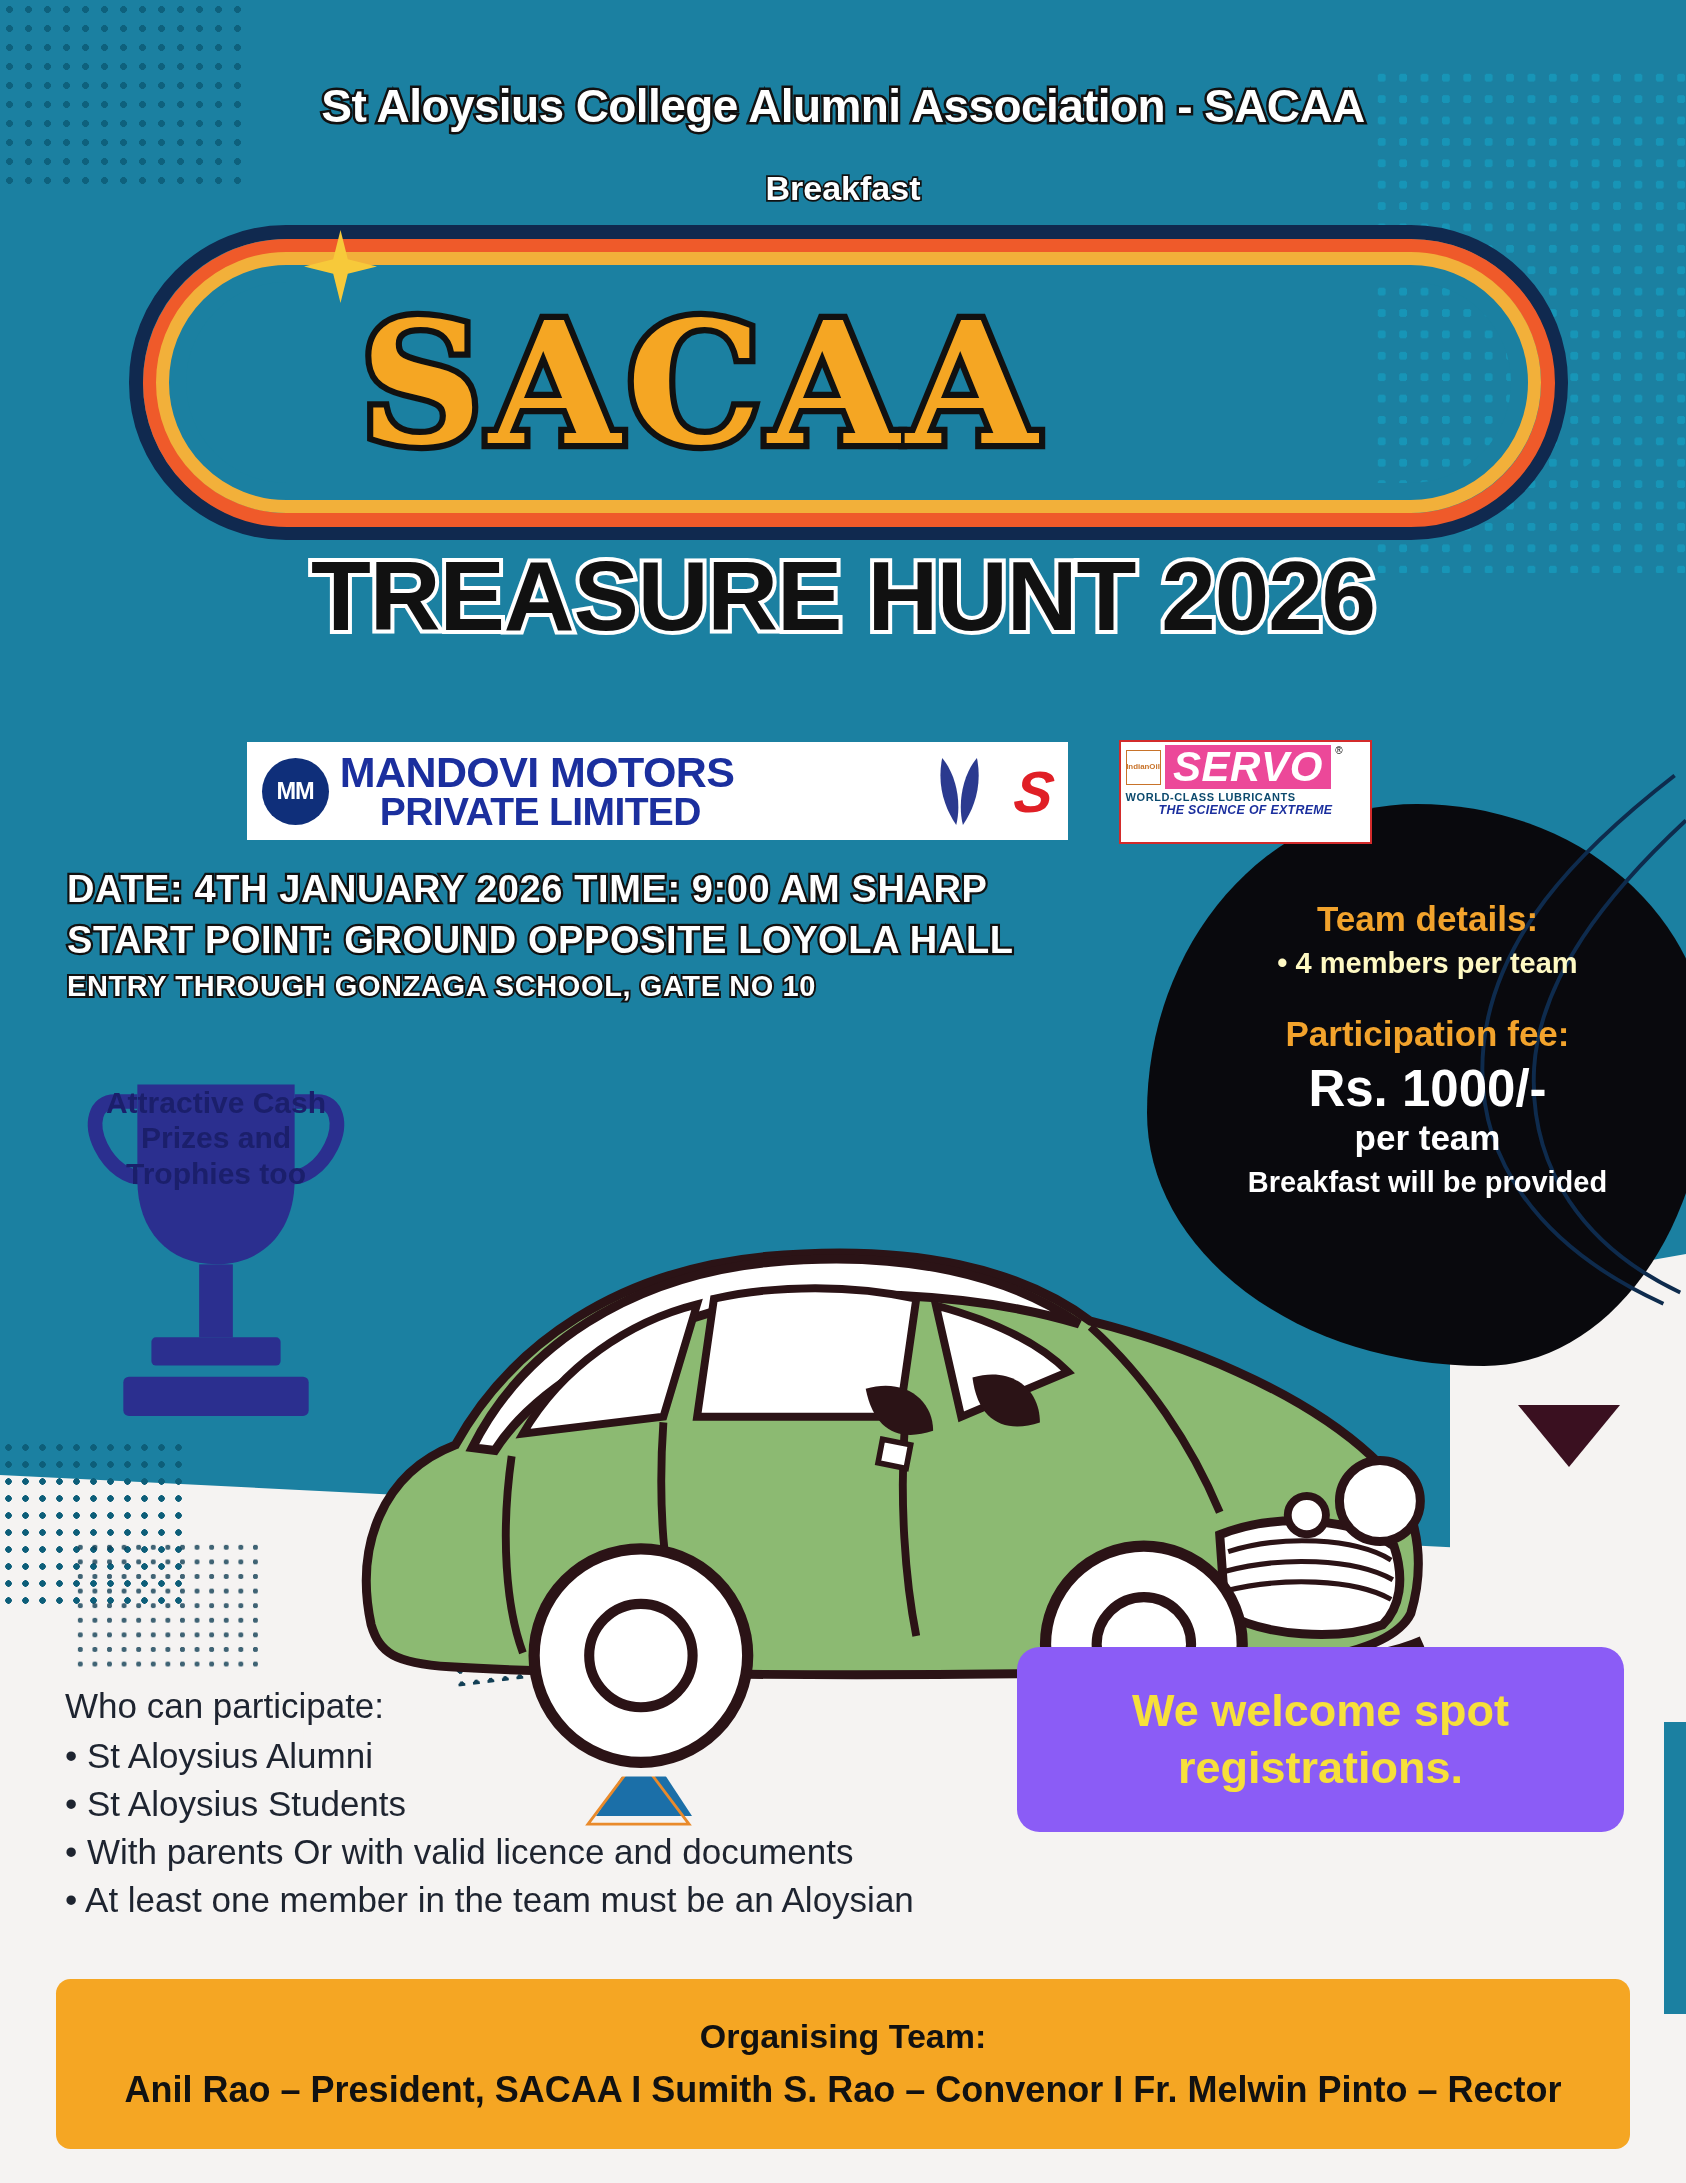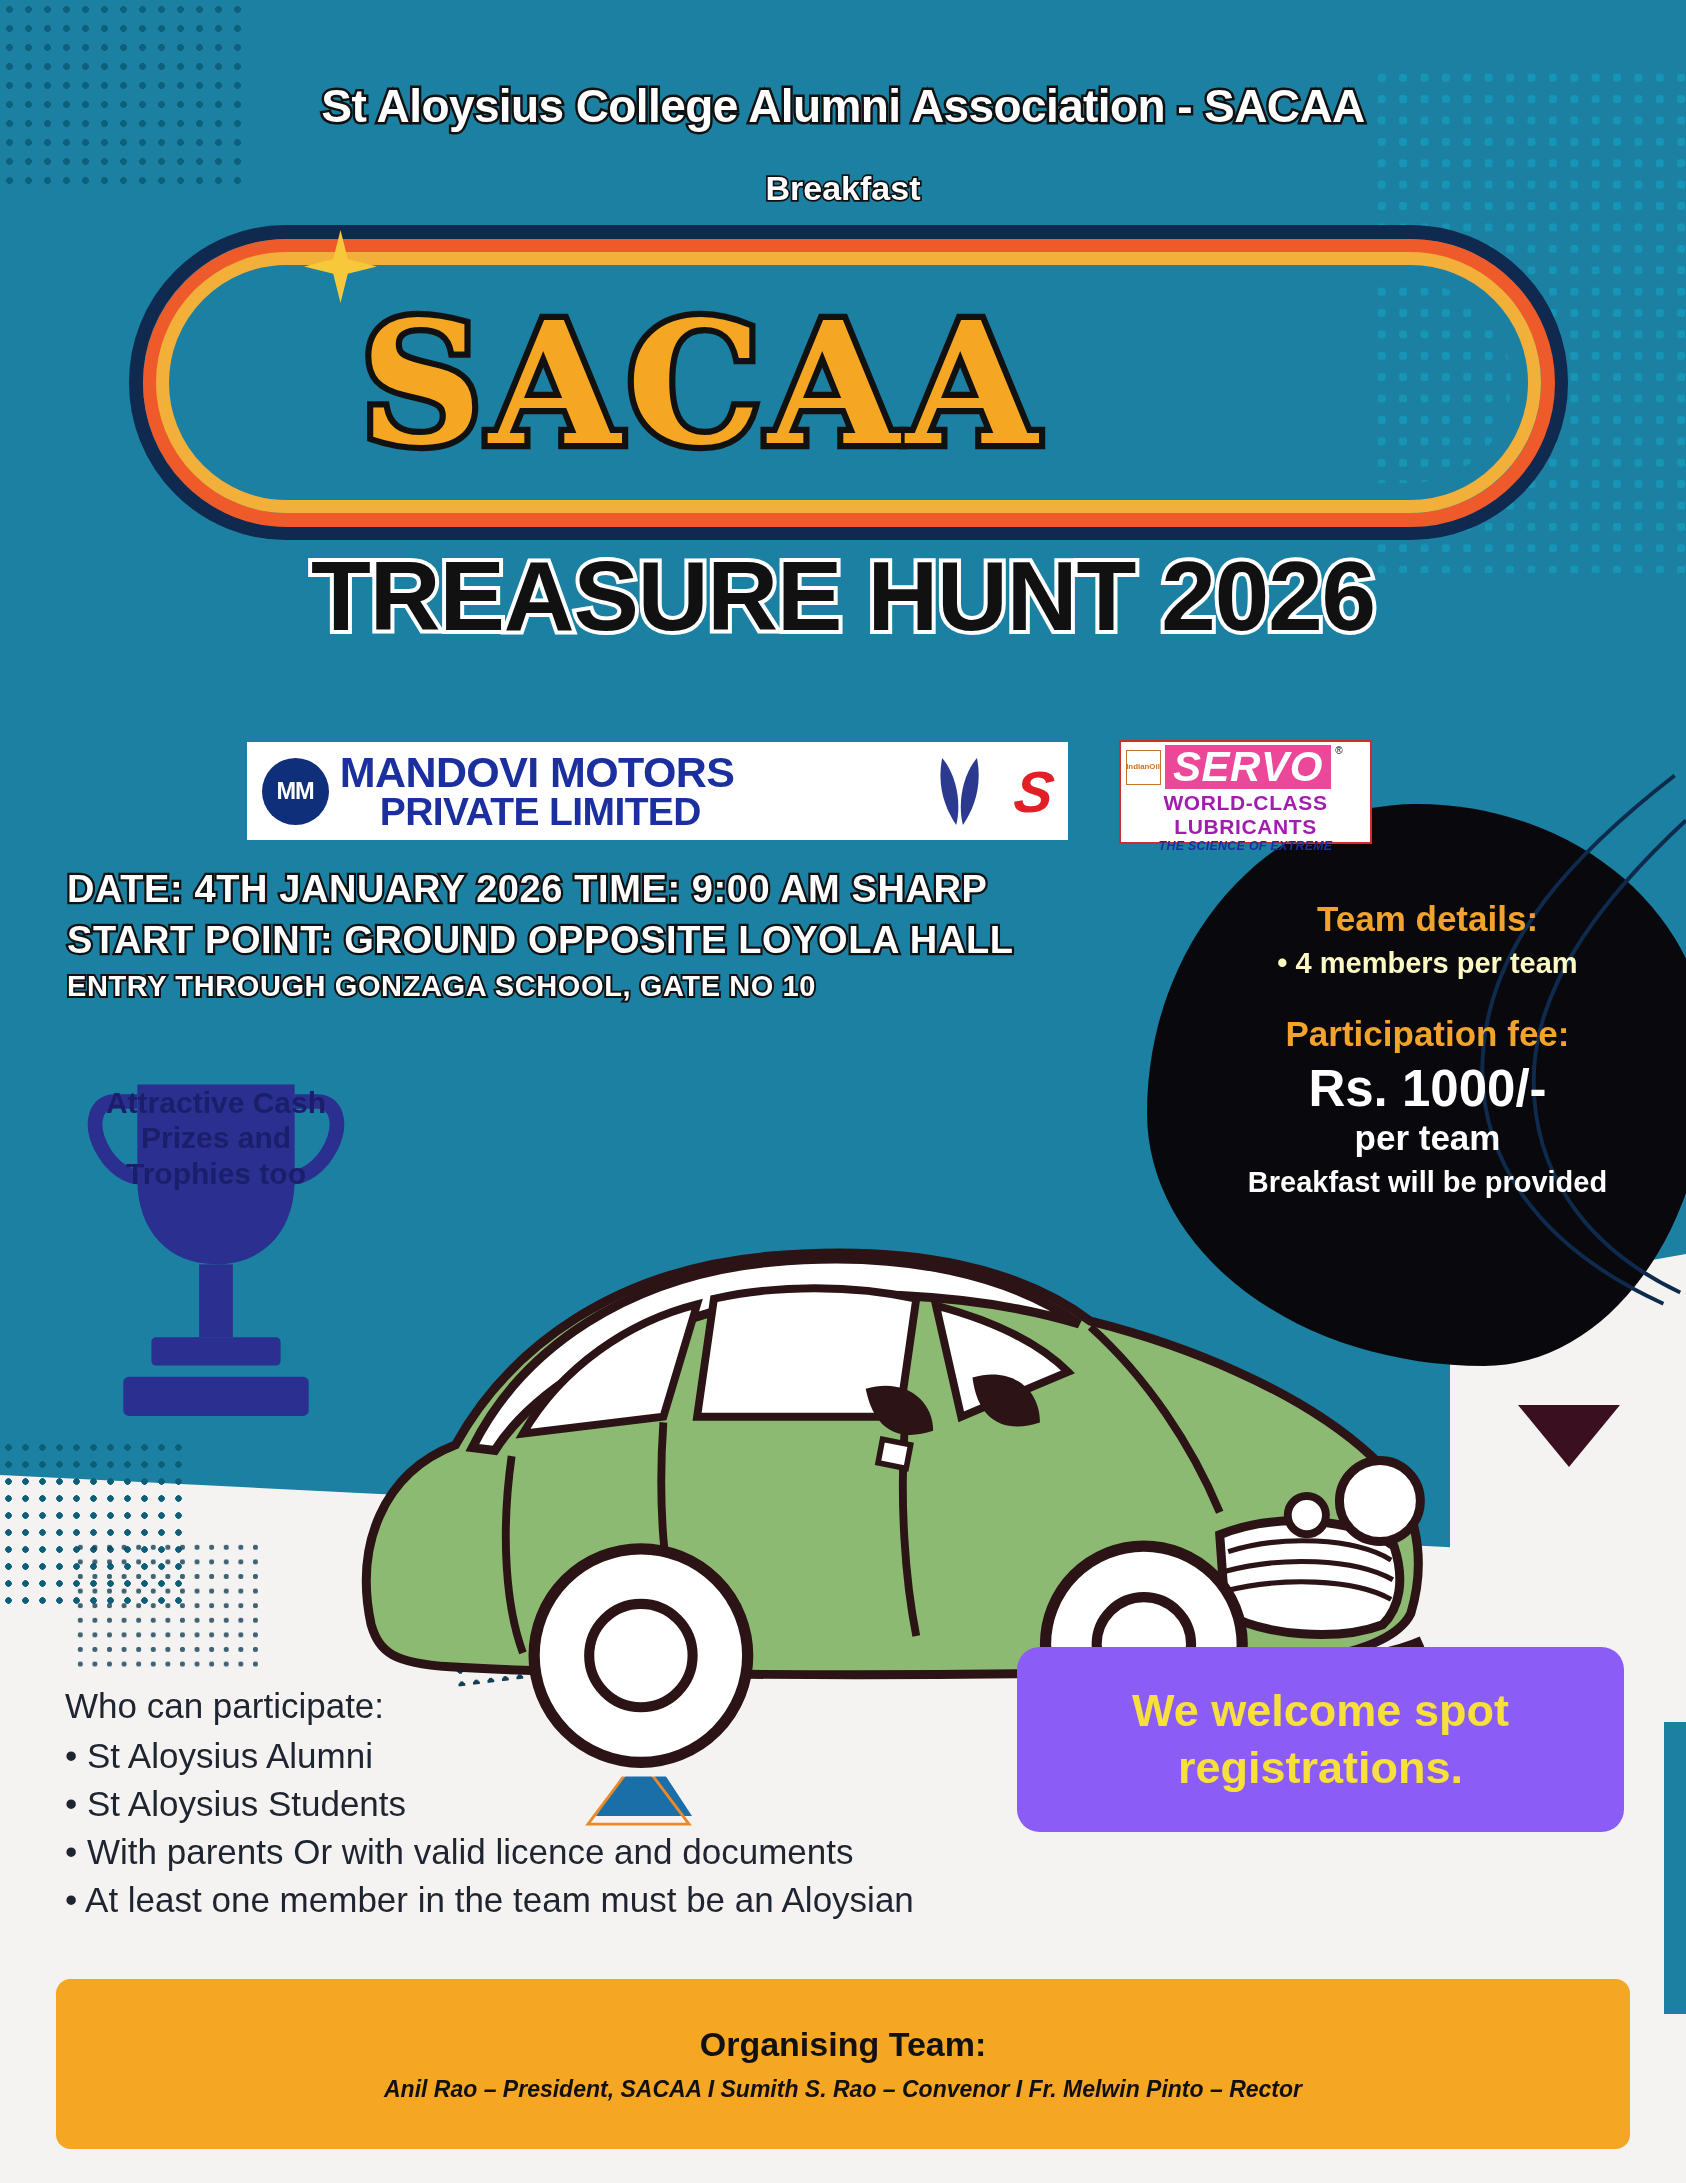"WORLD-CLASS LUBRICANTS" .servo-l2 { color: #a21caf -> #0c4a6e; font-size: 21px -> 11px; text-align: center -> left }
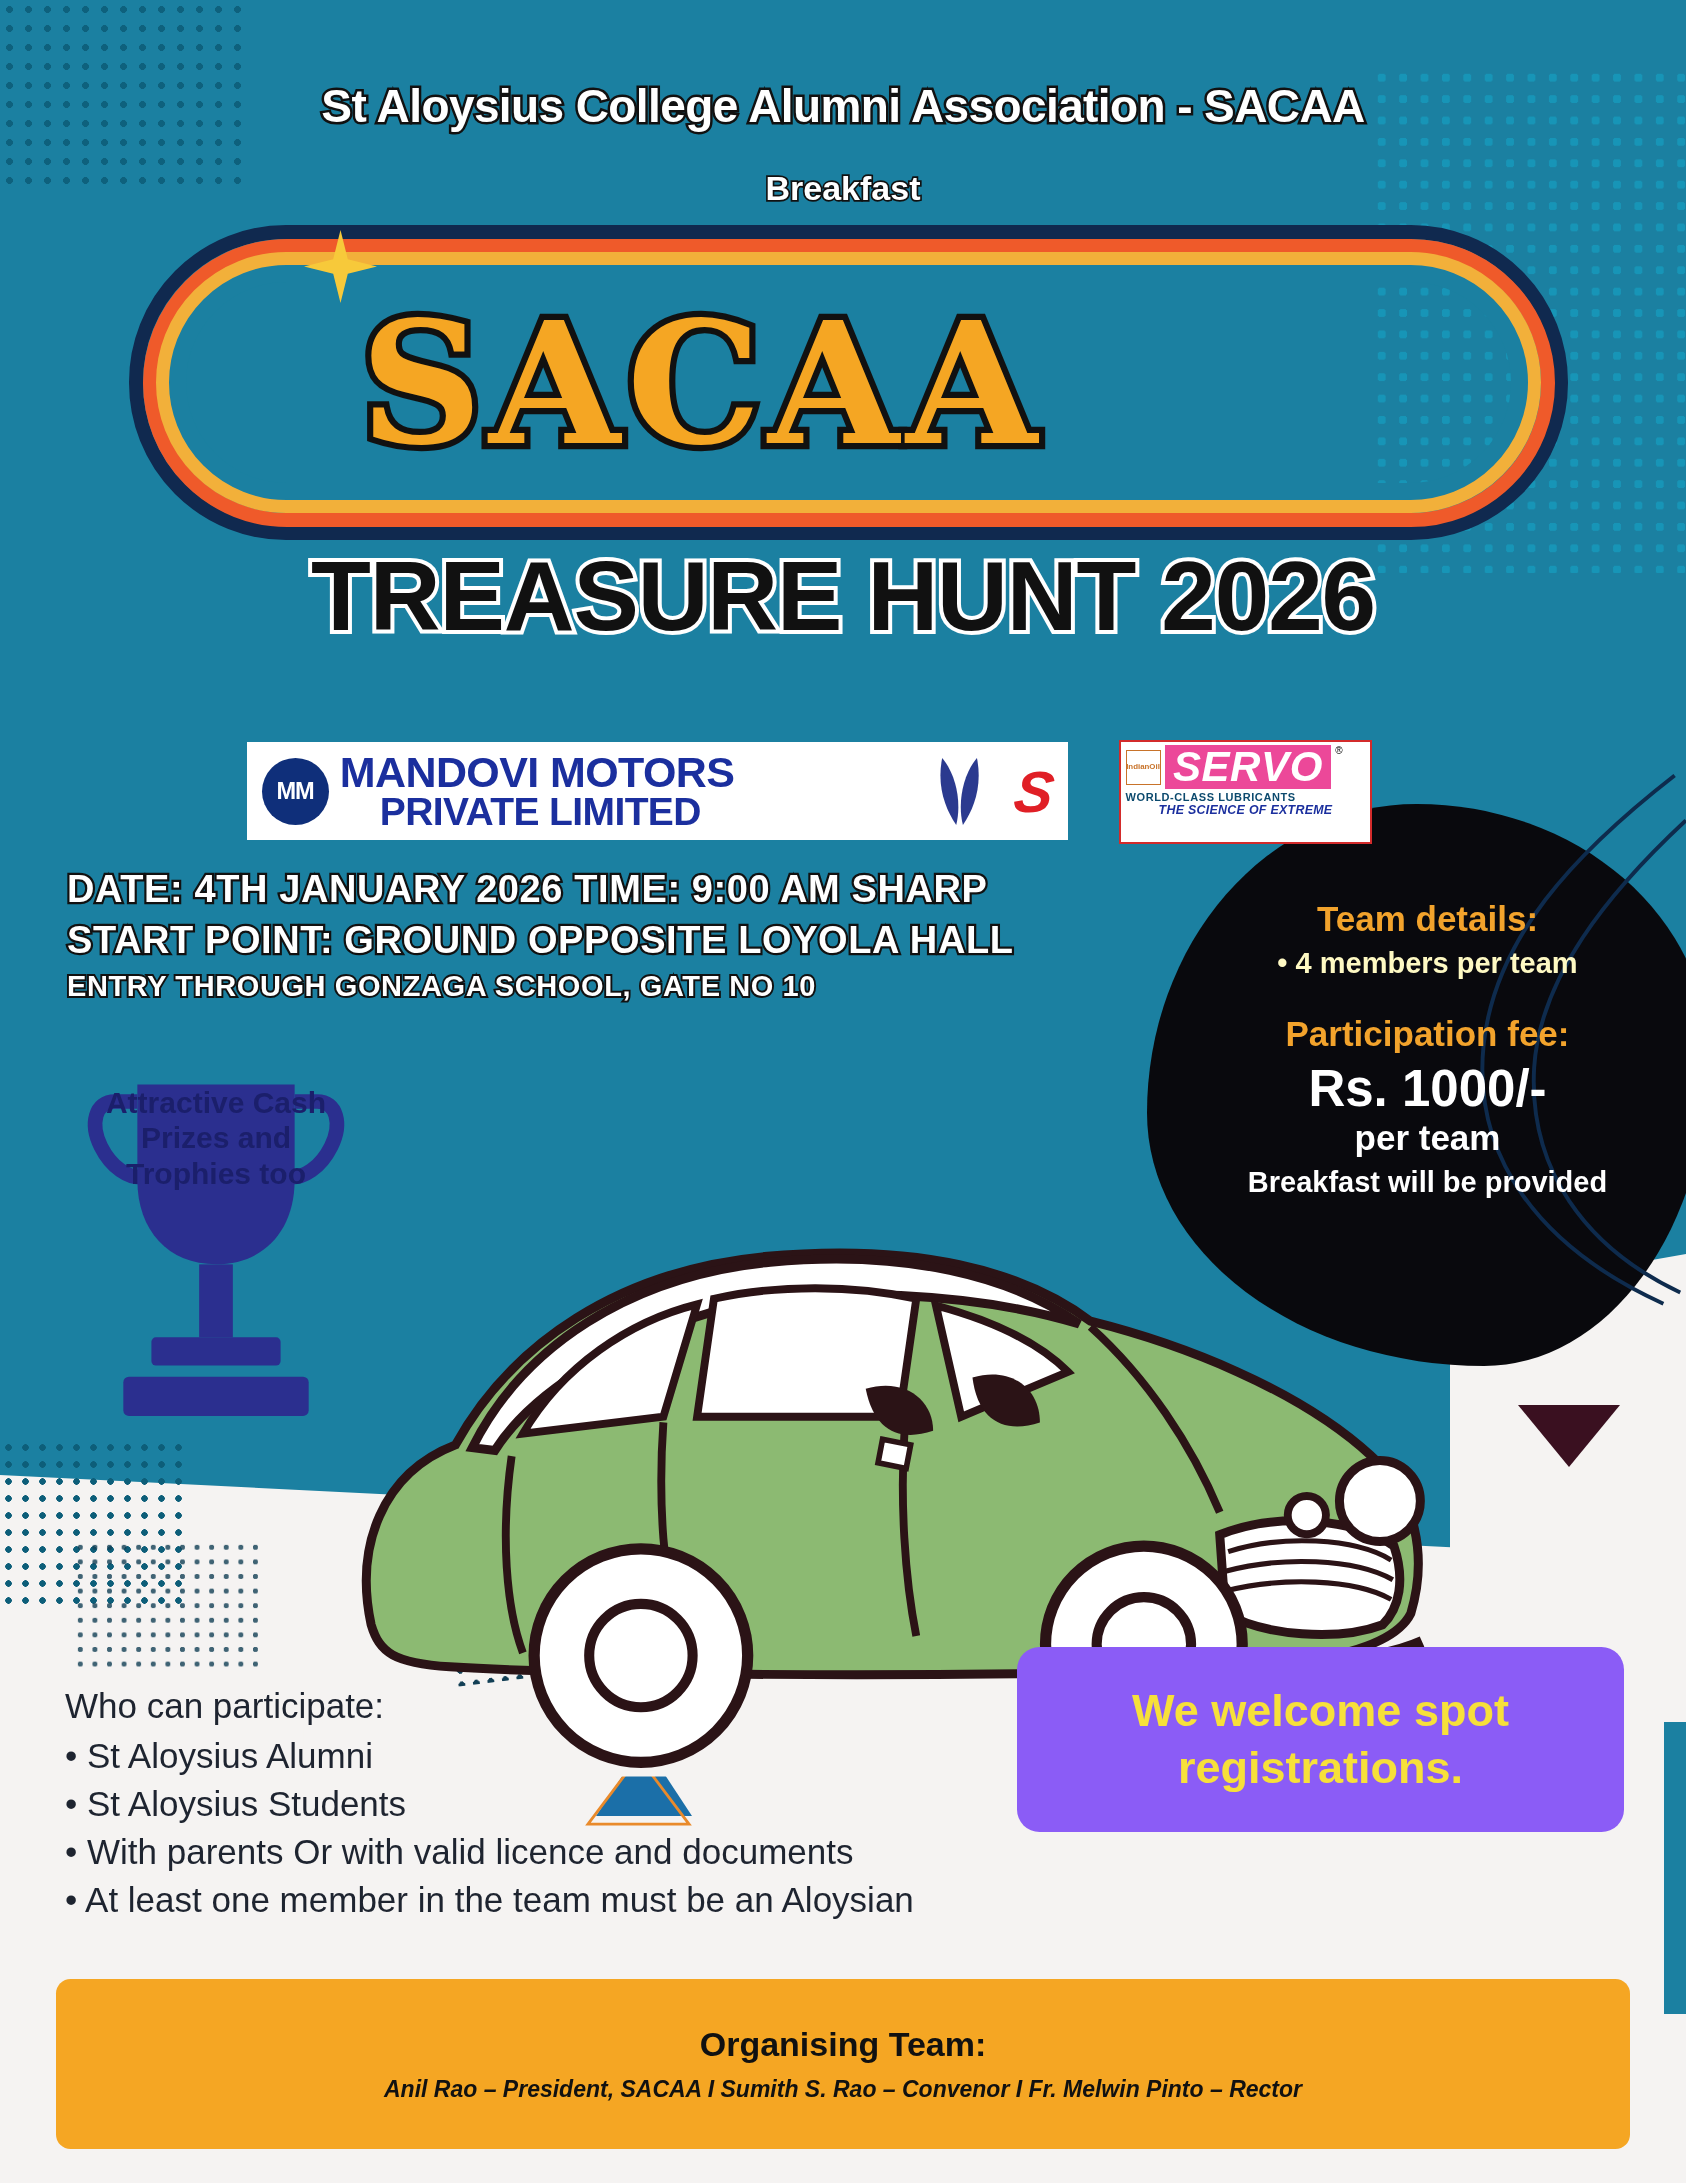"Anil Rao – President, SACAA" .org-n { font-size: 23px -> 36px; font-style: italic -> none }
